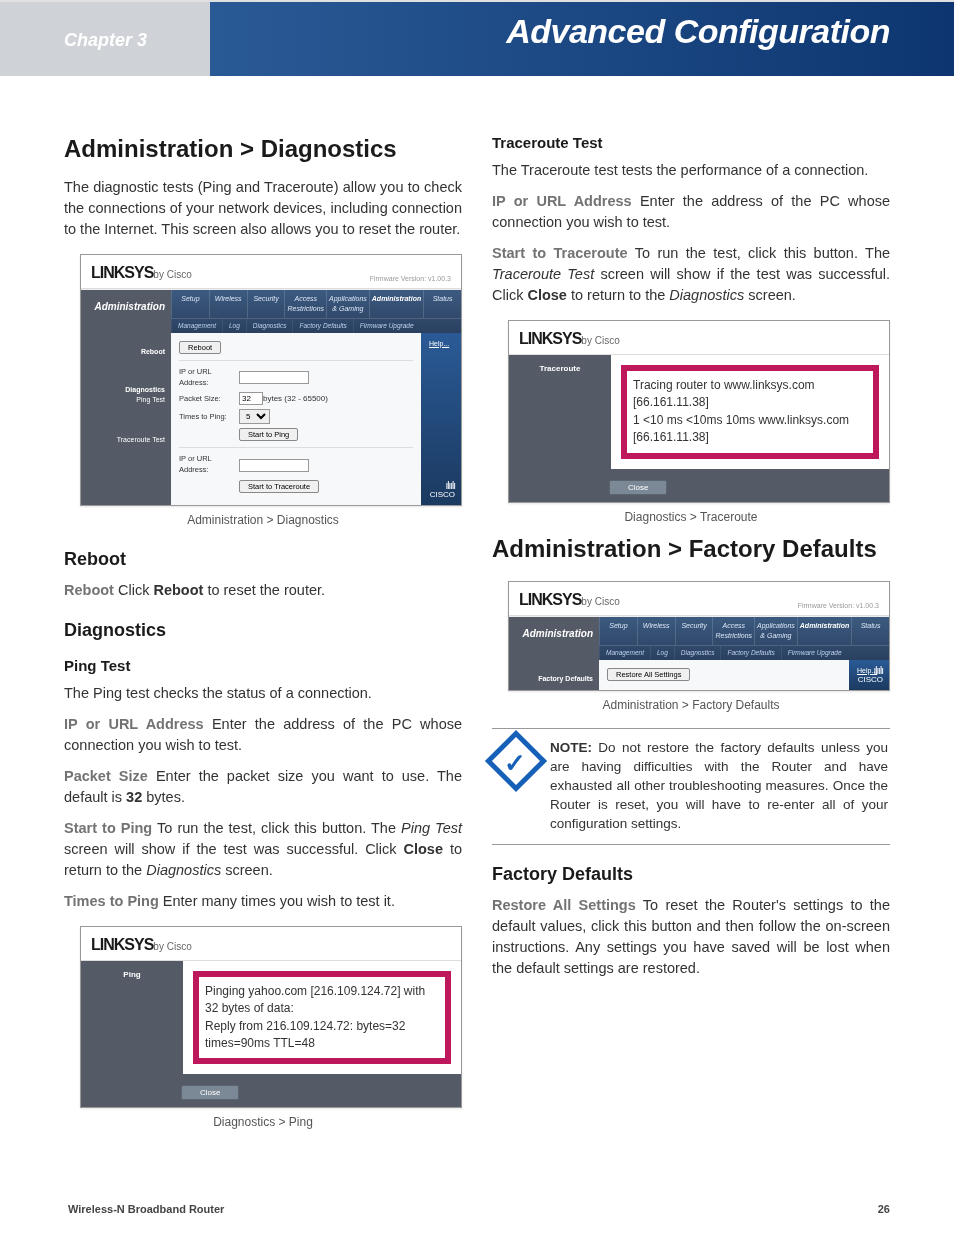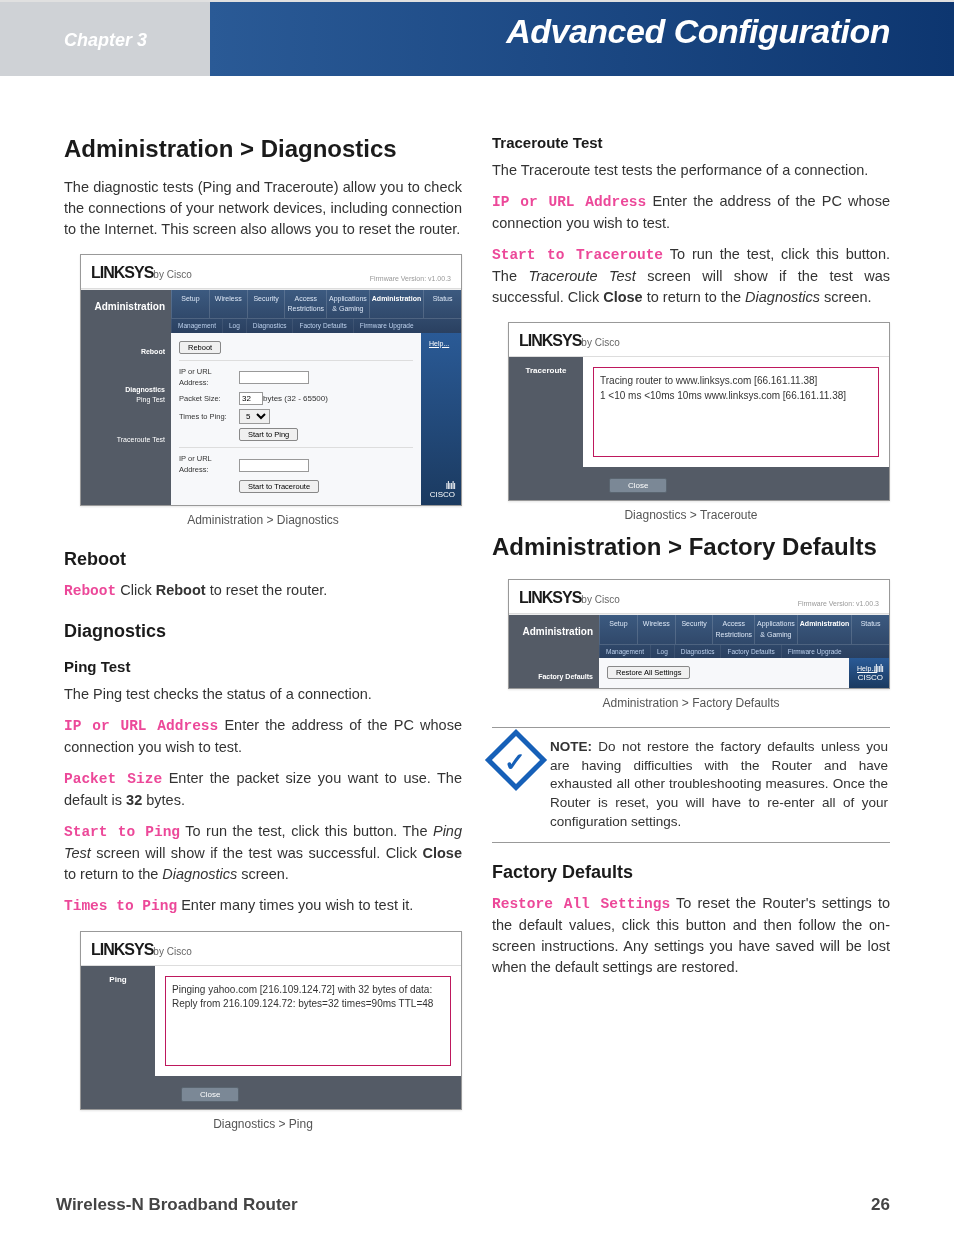"IP or URL Address" .term { color: #ec4899 -> #737373; font-family: Liberation Mono, monospace -> none }
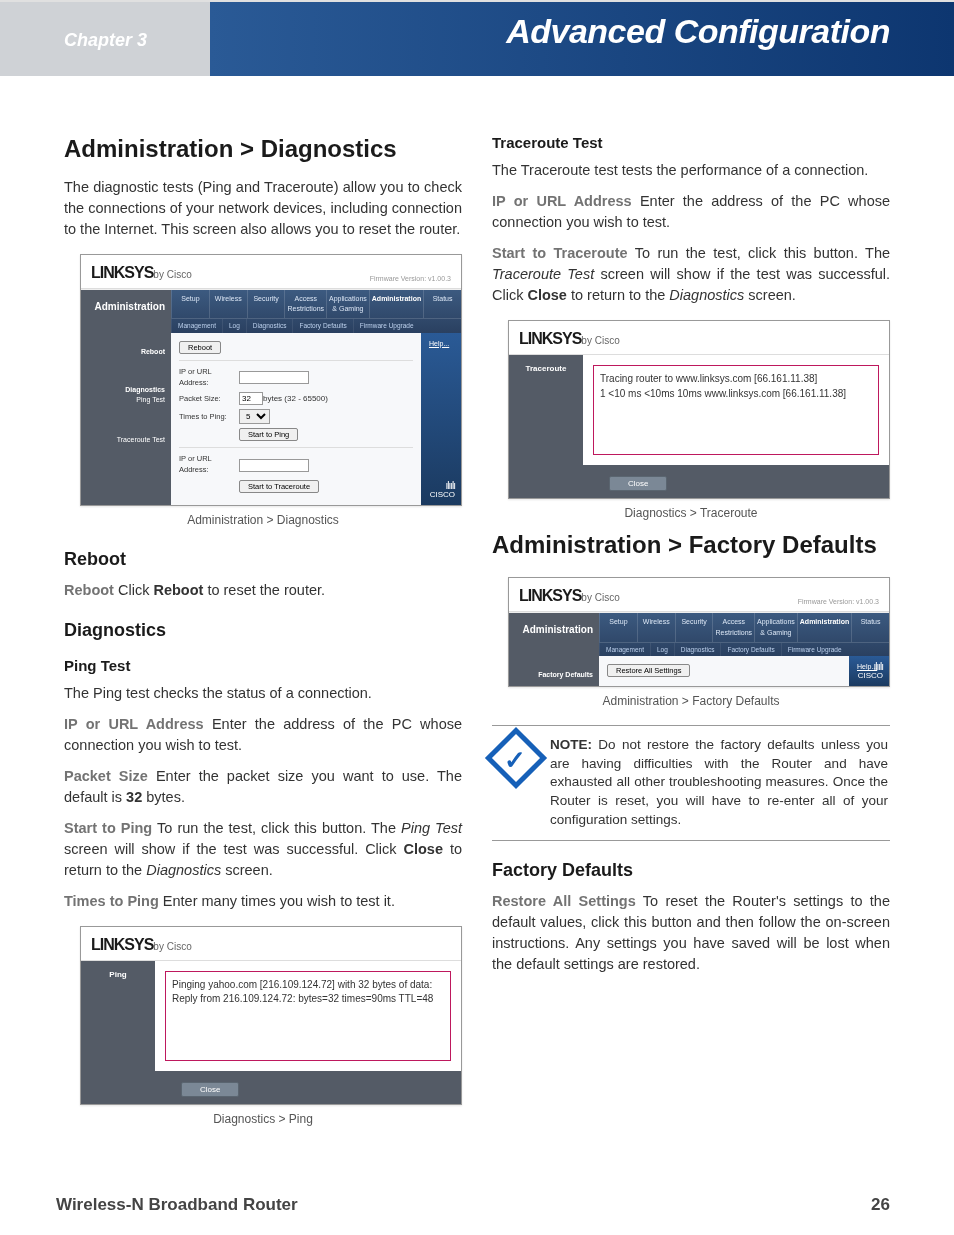"Administration" .admin-bar { font-style: none -> italic }
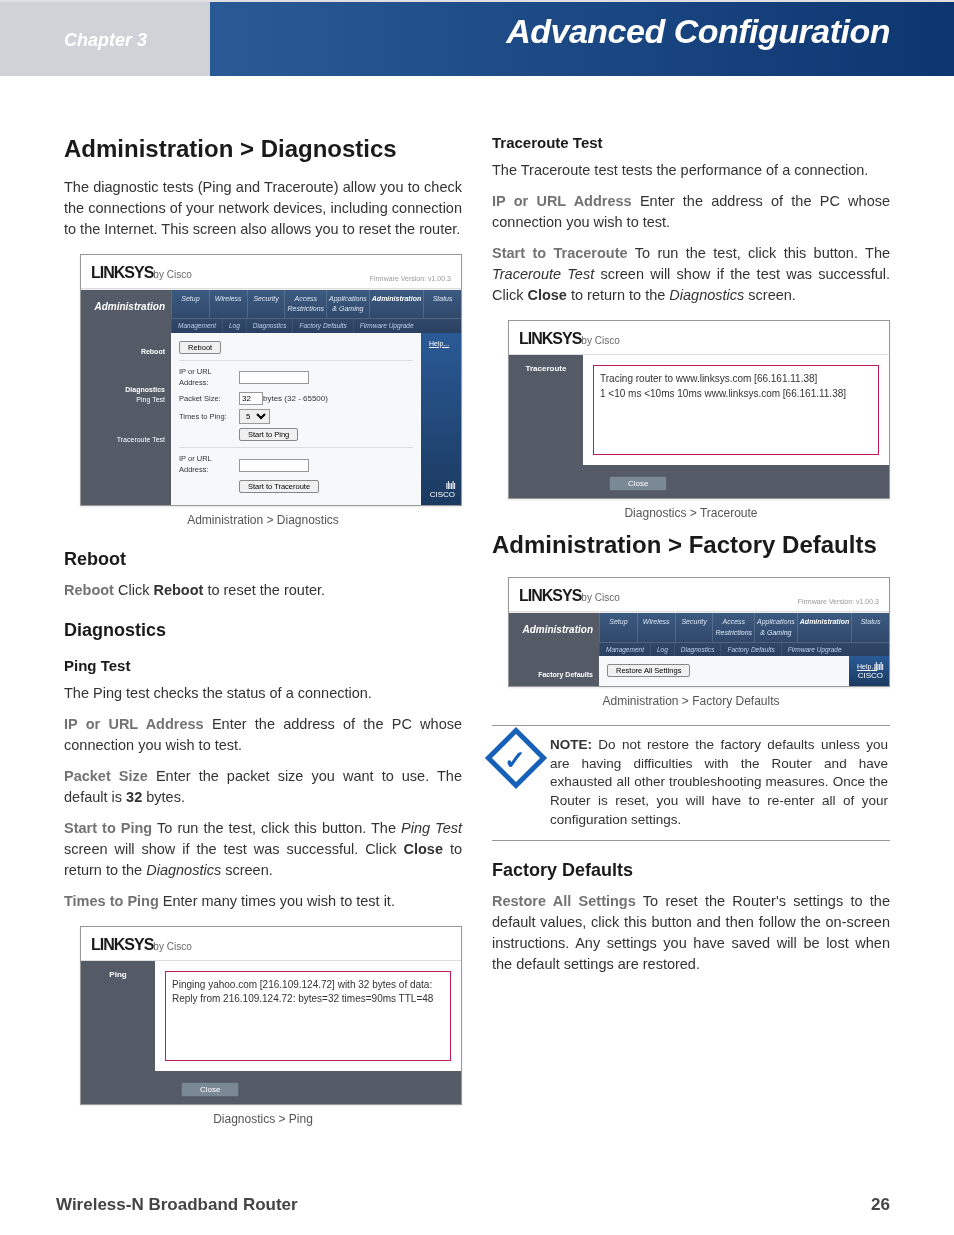"Traceroute" .popup .side2 { width: 74px -> 102px }
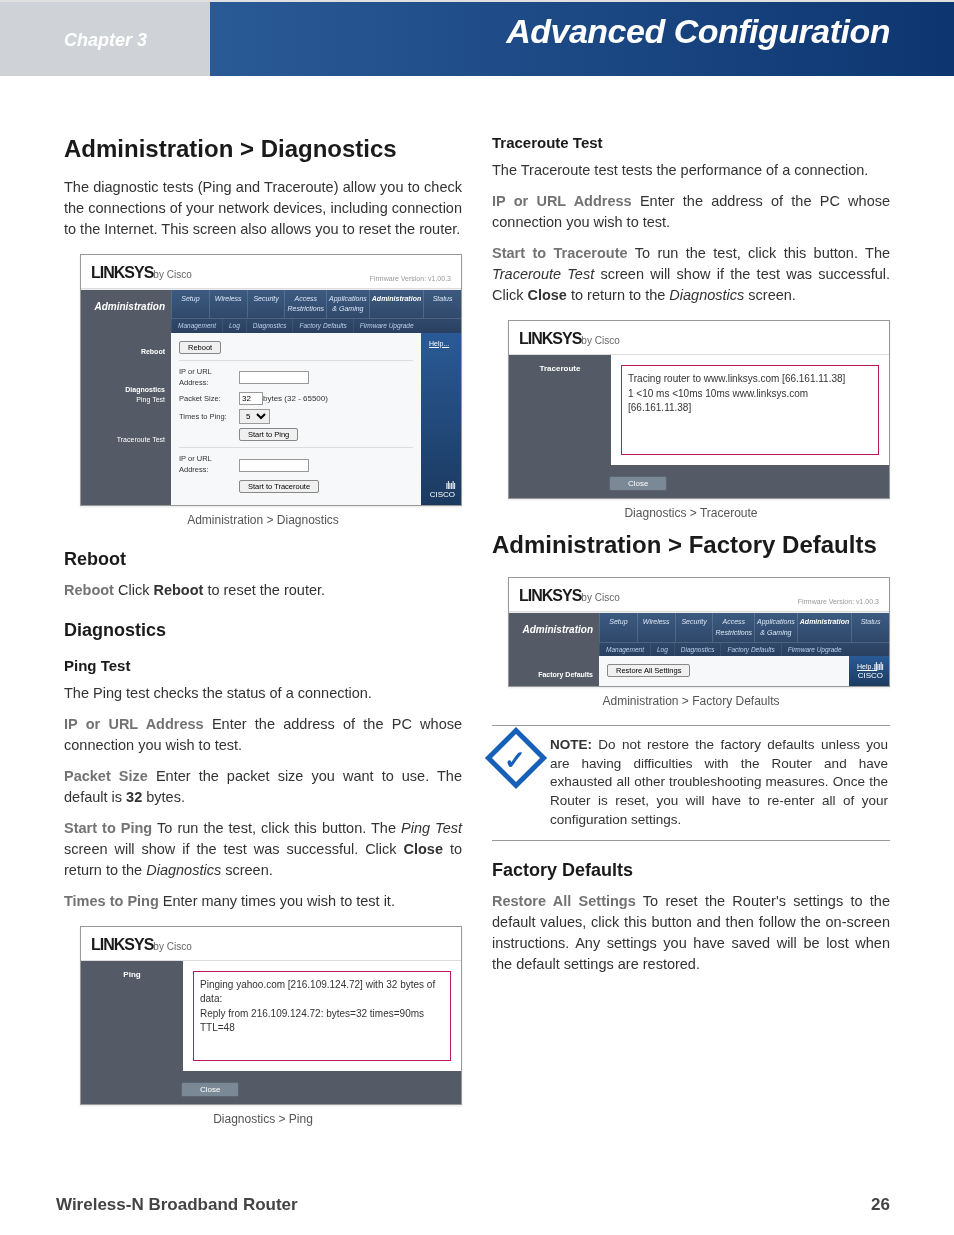"Tracing router to www.linksys.com" .popup .content .box { border: 1px solid #be185d -> 6px solid #be185d; font-size: 10px -> 12px }
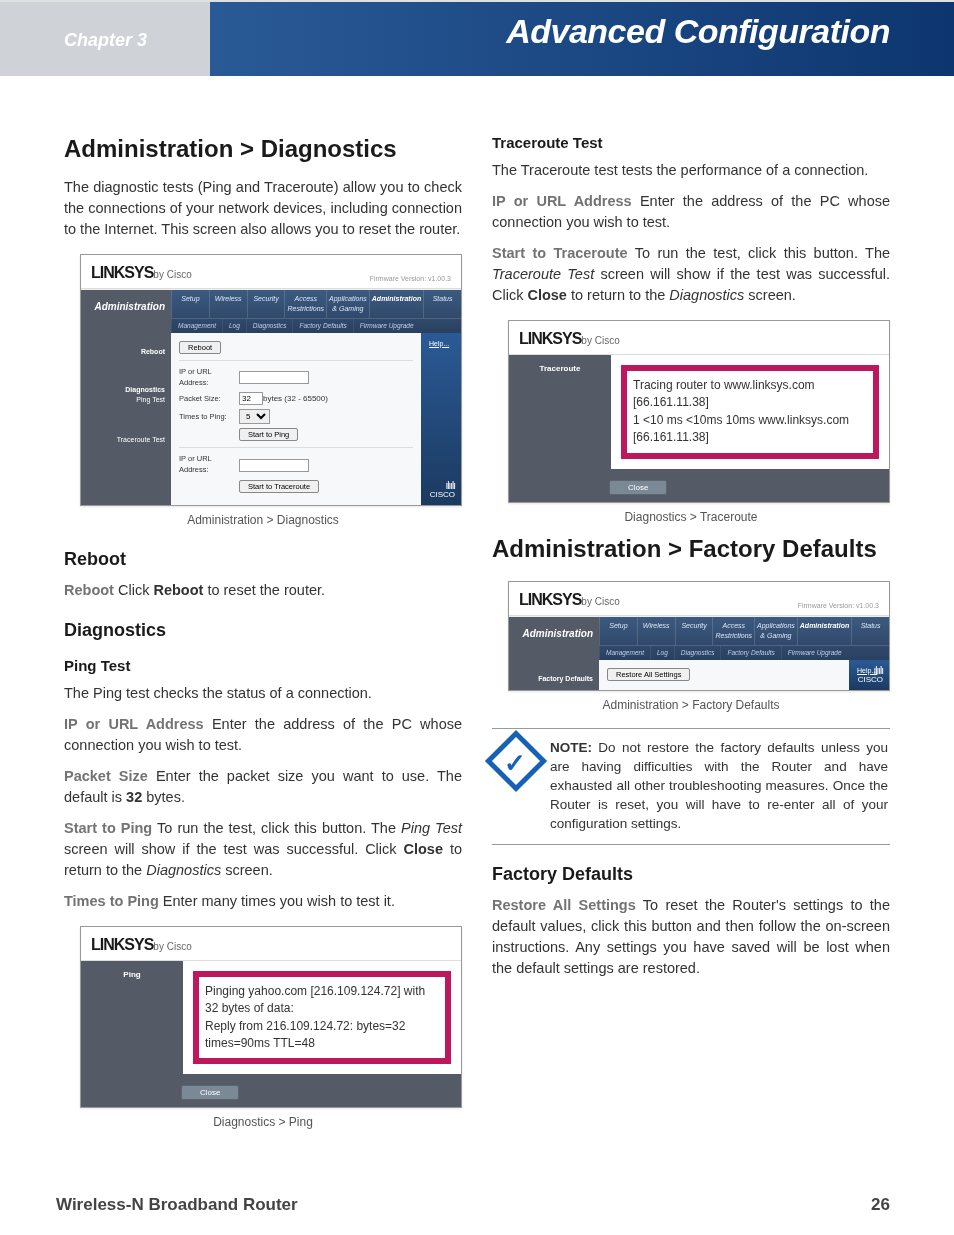"Wireless-N Broadband Router" .footer { font-size: 17px -> 11px; left: 56px -> 68px }
